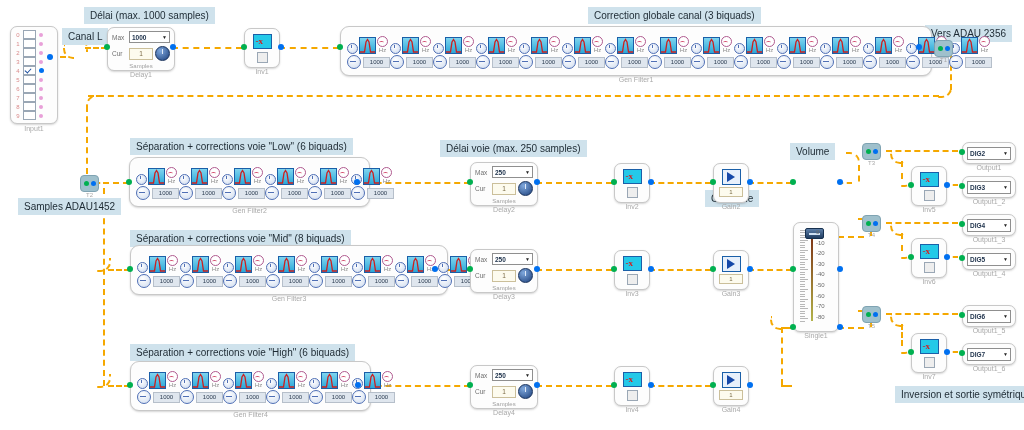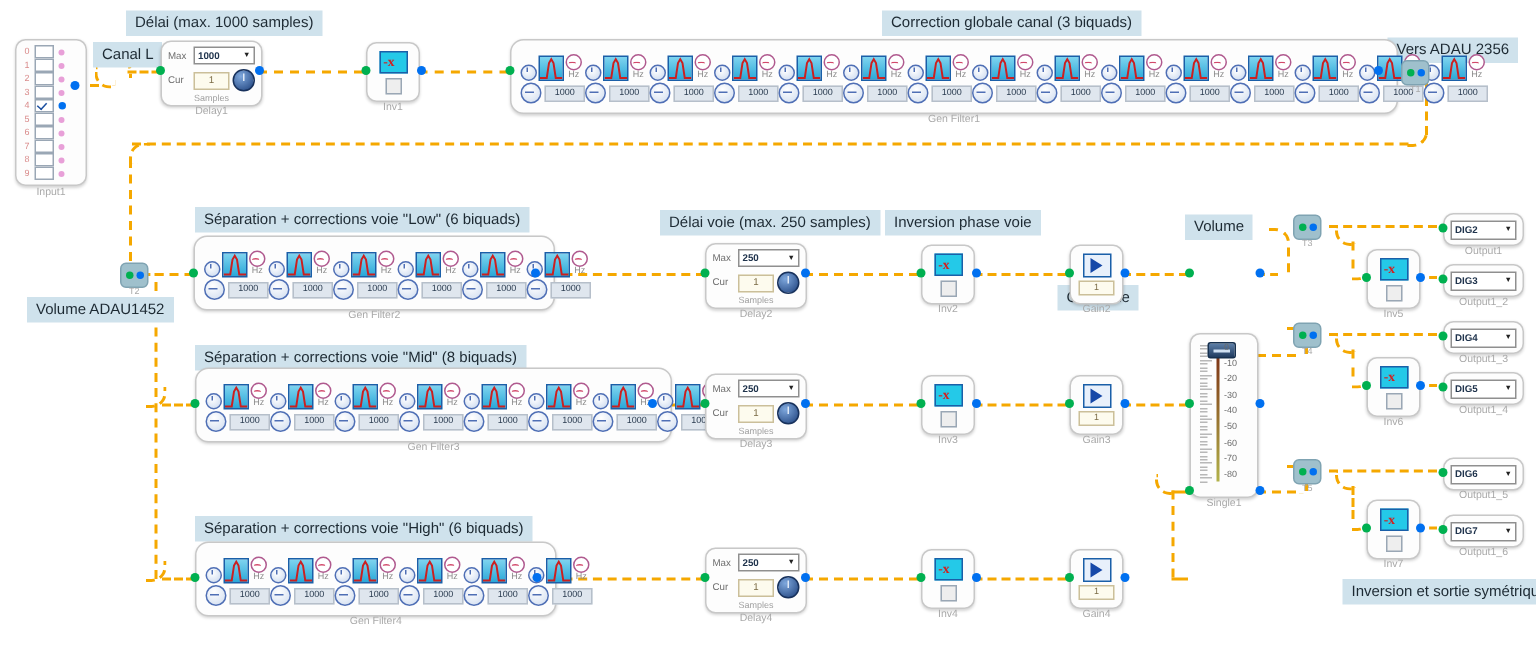"Inversion phase voie" div.callout { html: <div>Inversion phase voie</div> -> none }
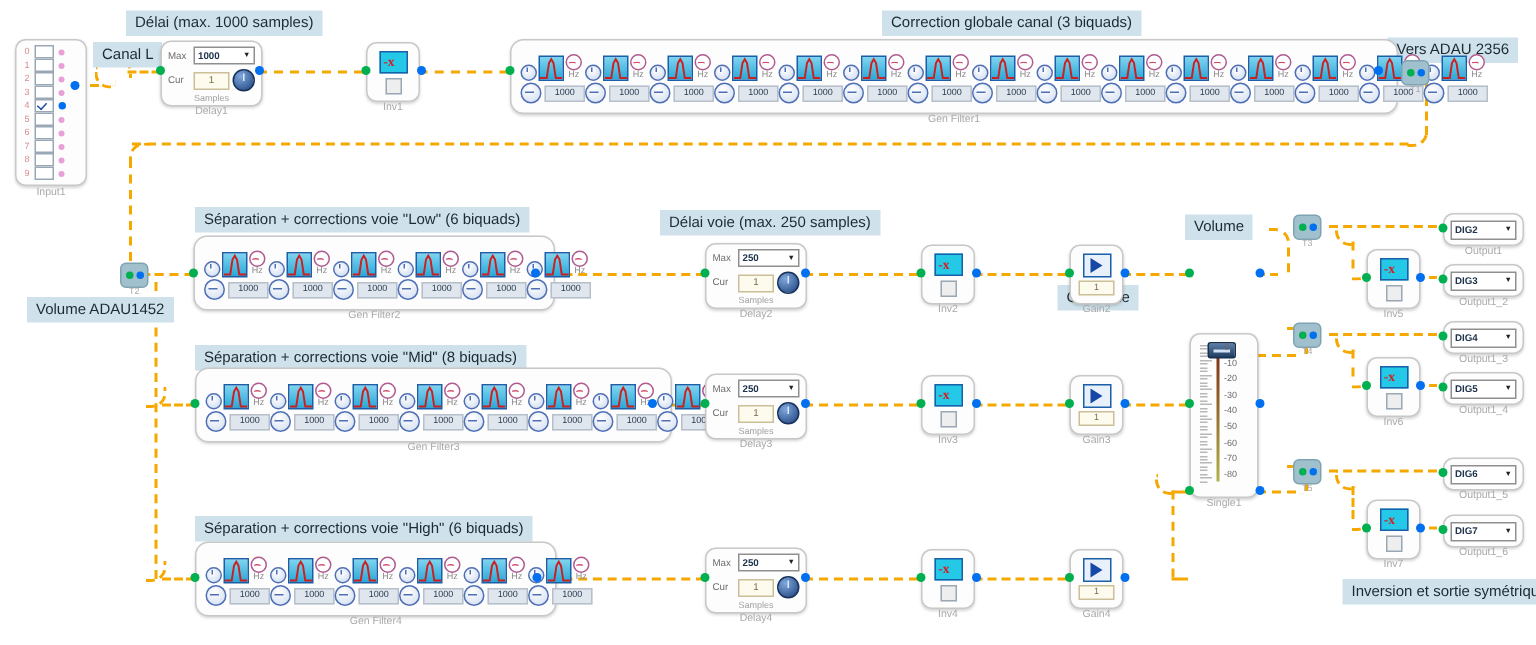"Volume ADAU1452" div.callout { text: Volume -> Samples }
